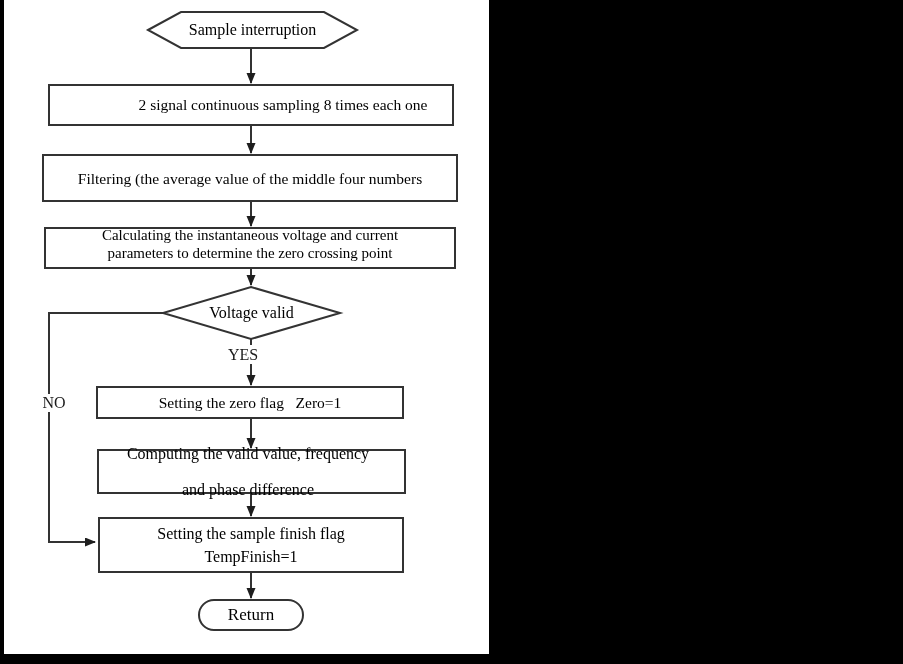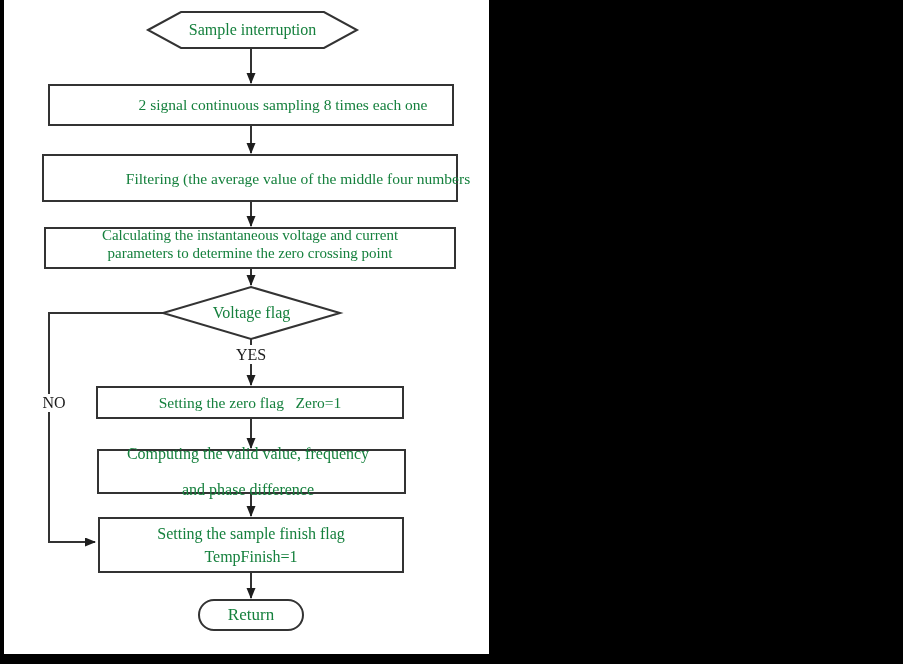"Sample interruption" .node-label { color: #15803d -> #000000 }
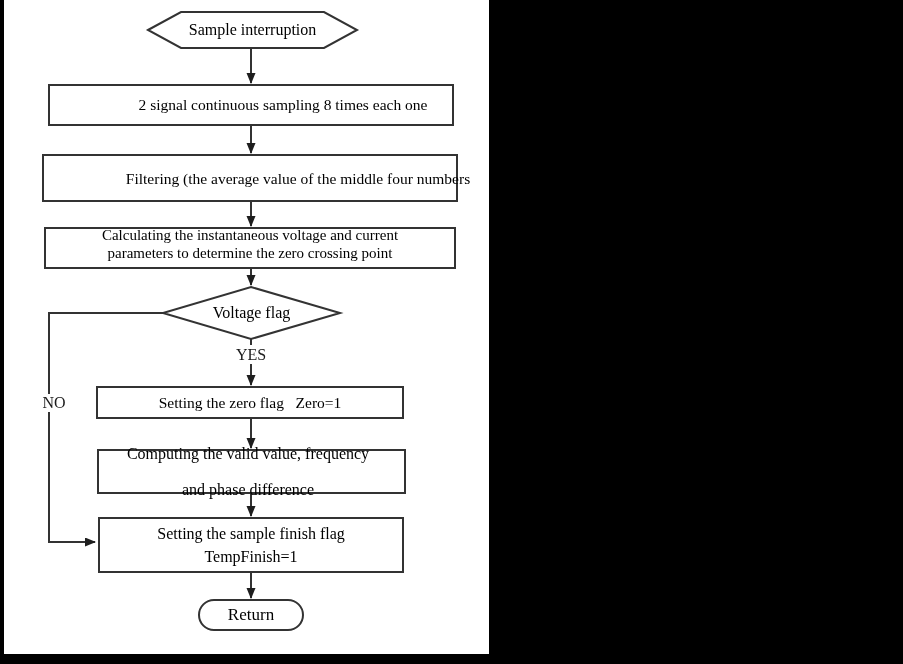"Filtering (the average value of" div.node-label { padding-left: 48px -> none }
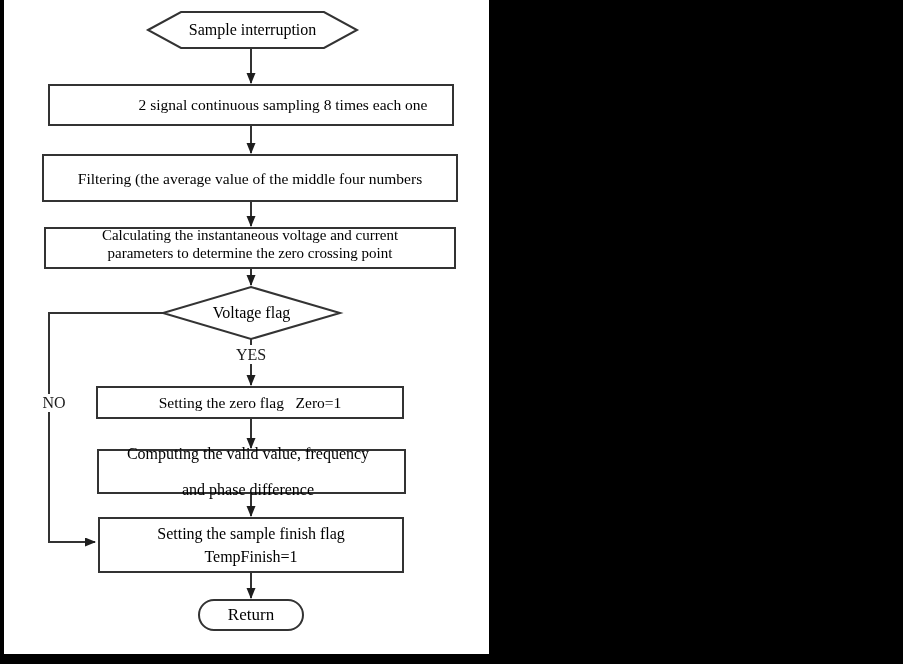"Voltage flag" div.node-label { text: flag -> valid }
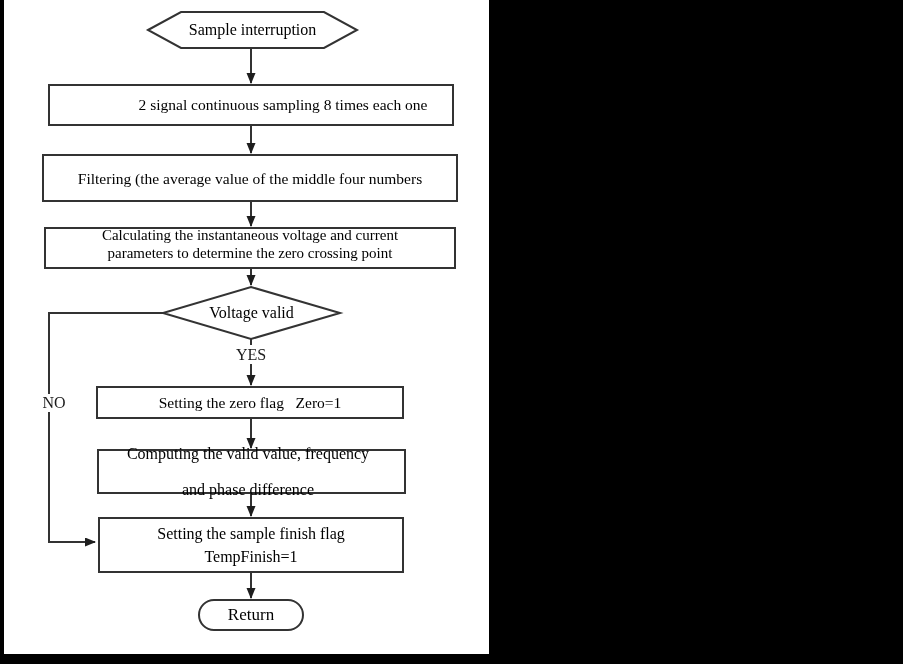"YES" div.branch-label { left: 227px -> 219px }
